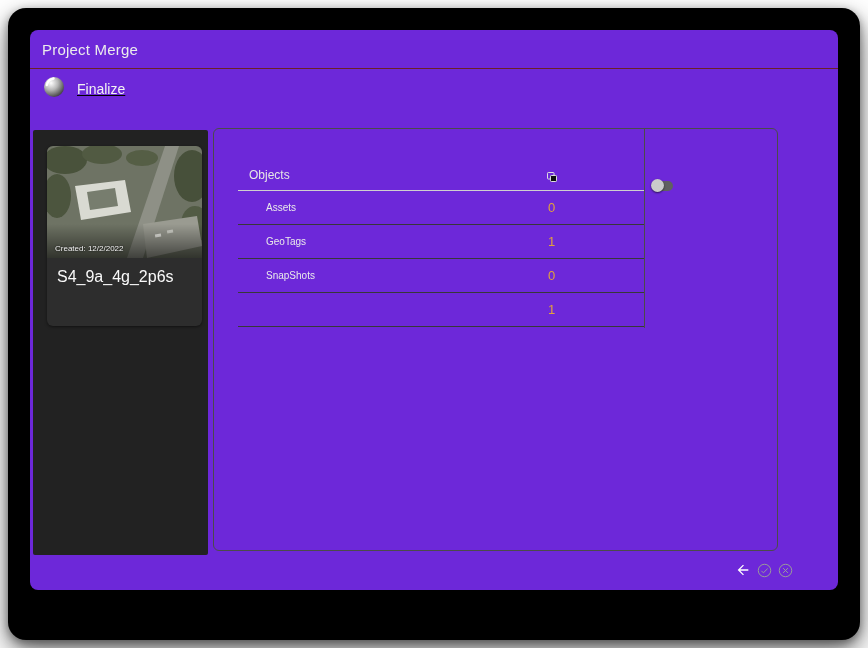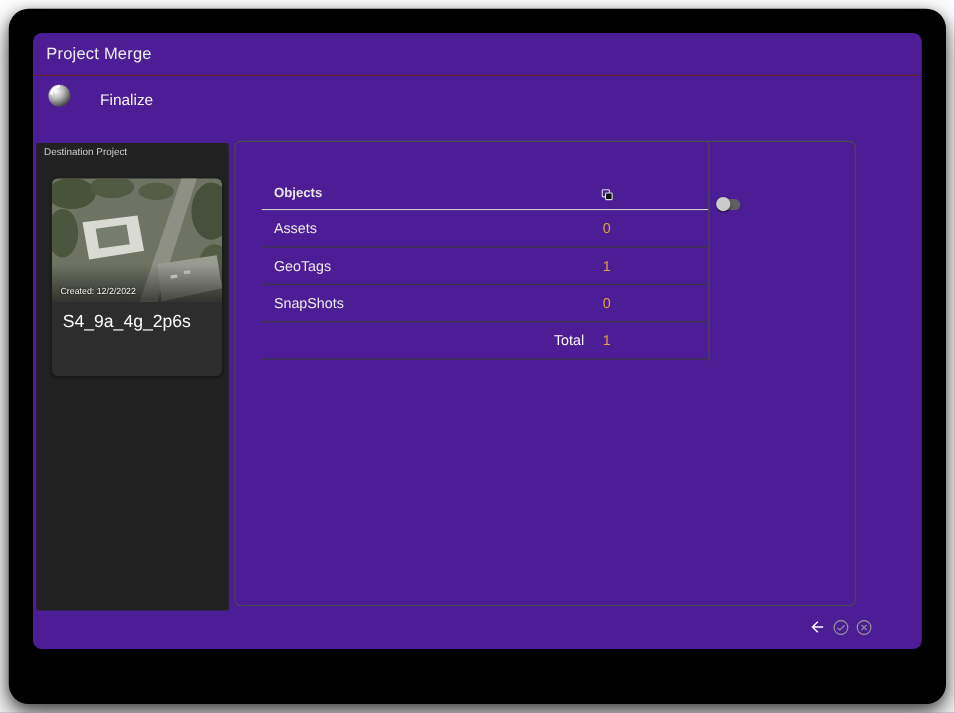"Project Merge" .dialog { background: #4c1d95 -> #6d28d9 }
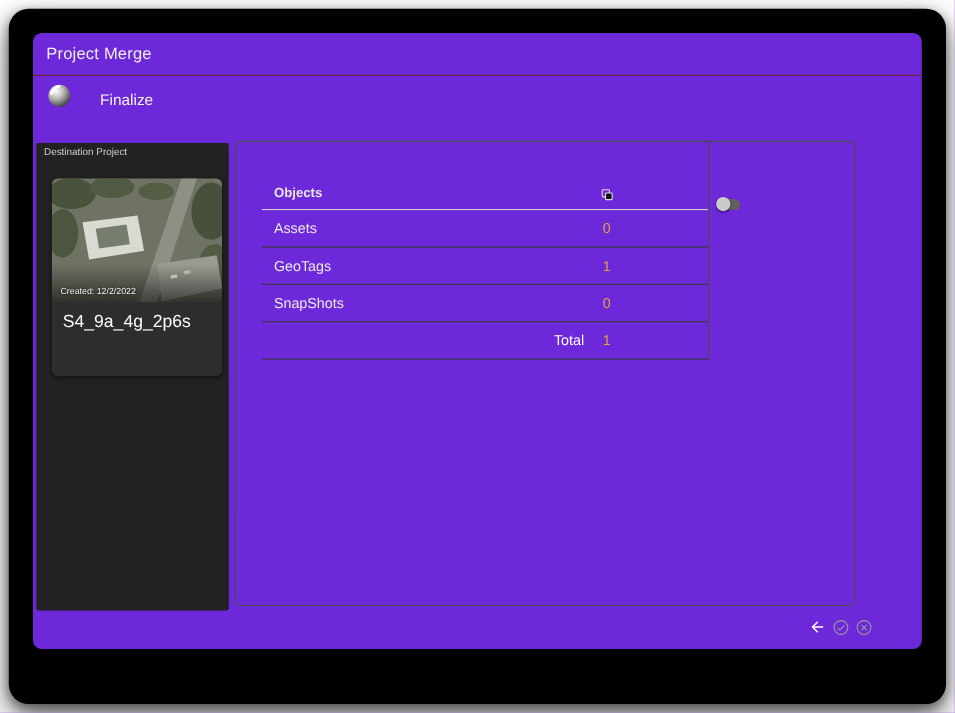"Finalize" .finalize-step { gap: 26px -> 12px; text-decoration: none -> underline }
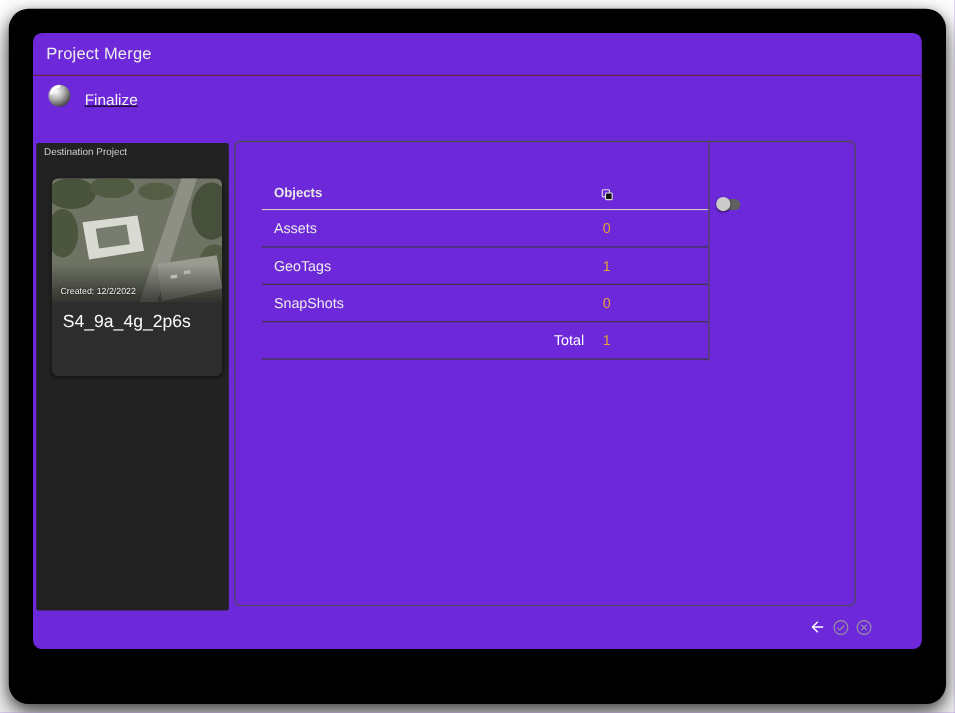"Destination Project" div.section-label { html: <div>Destination Project</div> -> none }
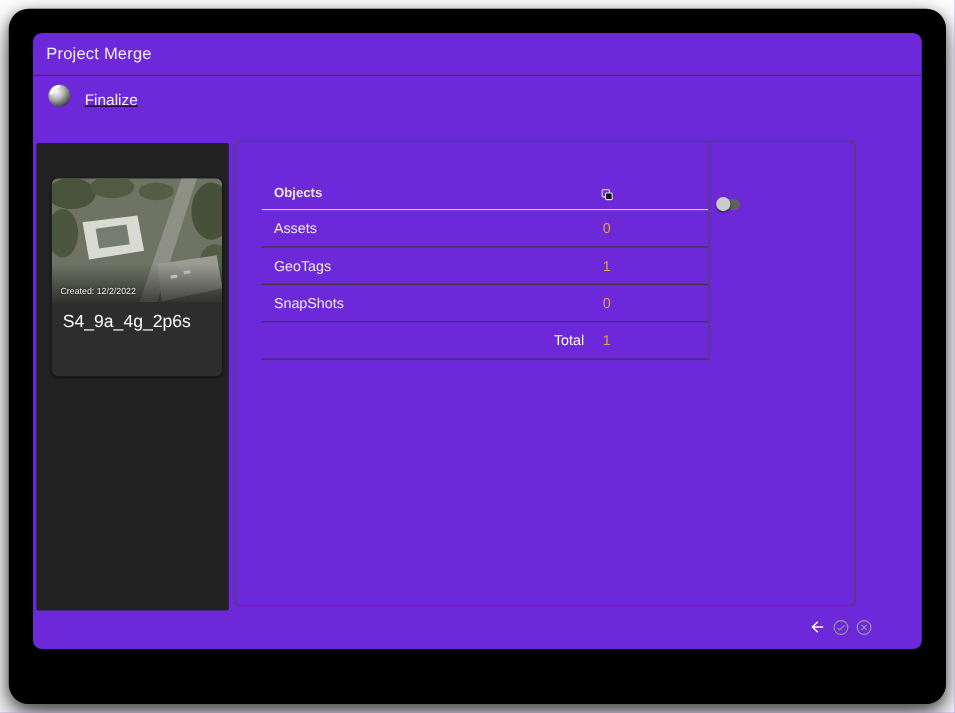"Objects" .t-header-label { font-weight: bold -> none }
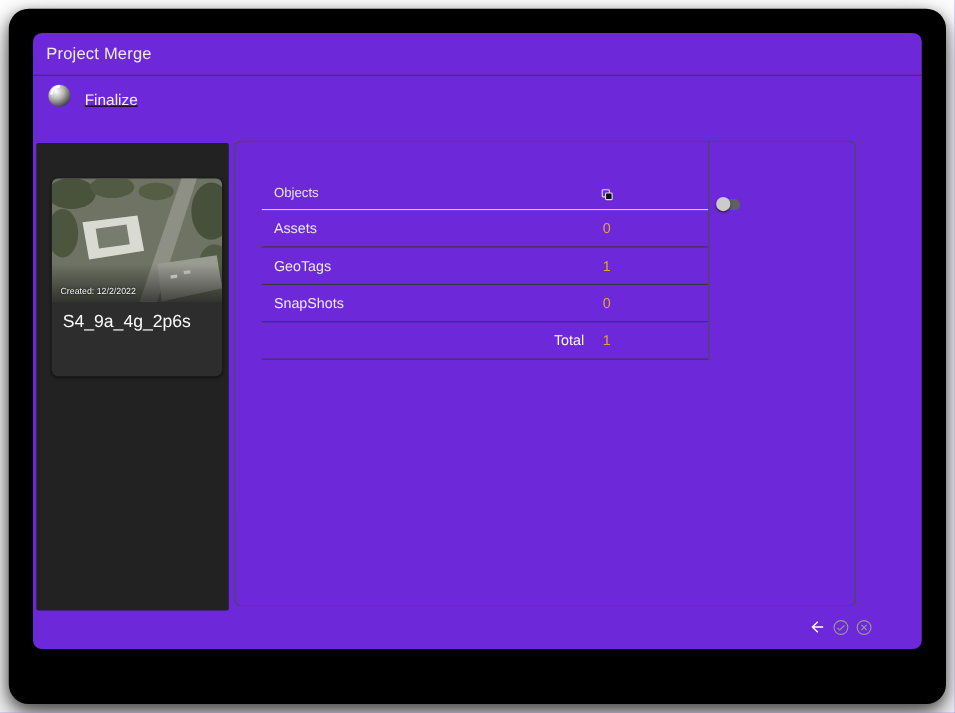"Assets" .t-label { font-size: 13px -> 10px; margin-left: 11px -> 28px }
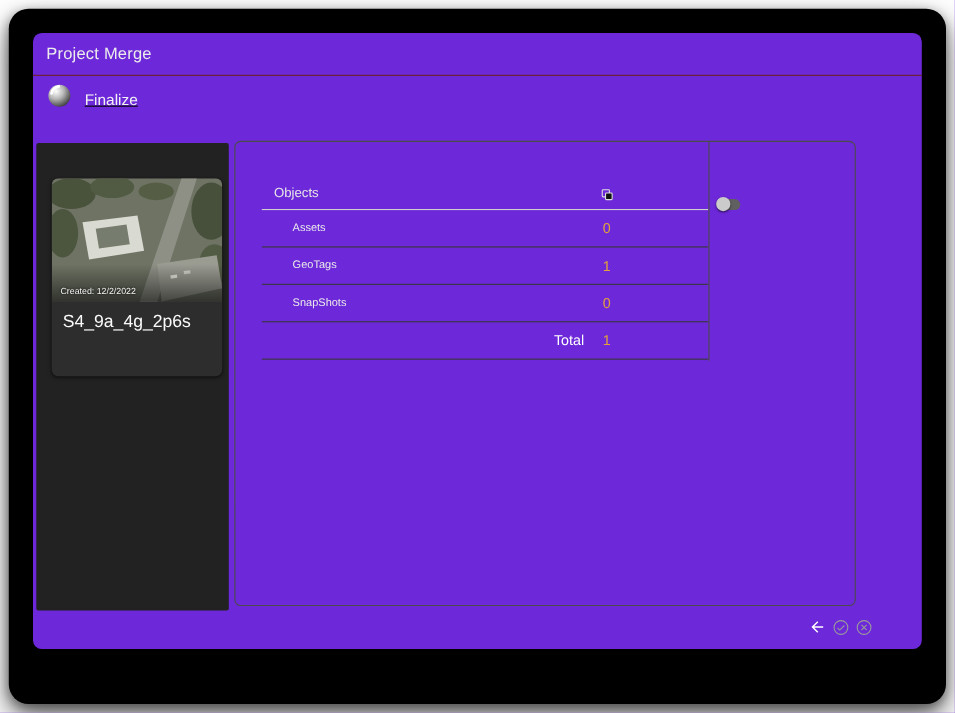"Created: 12/2/2022" .project-card { top: 32px -> 16px }
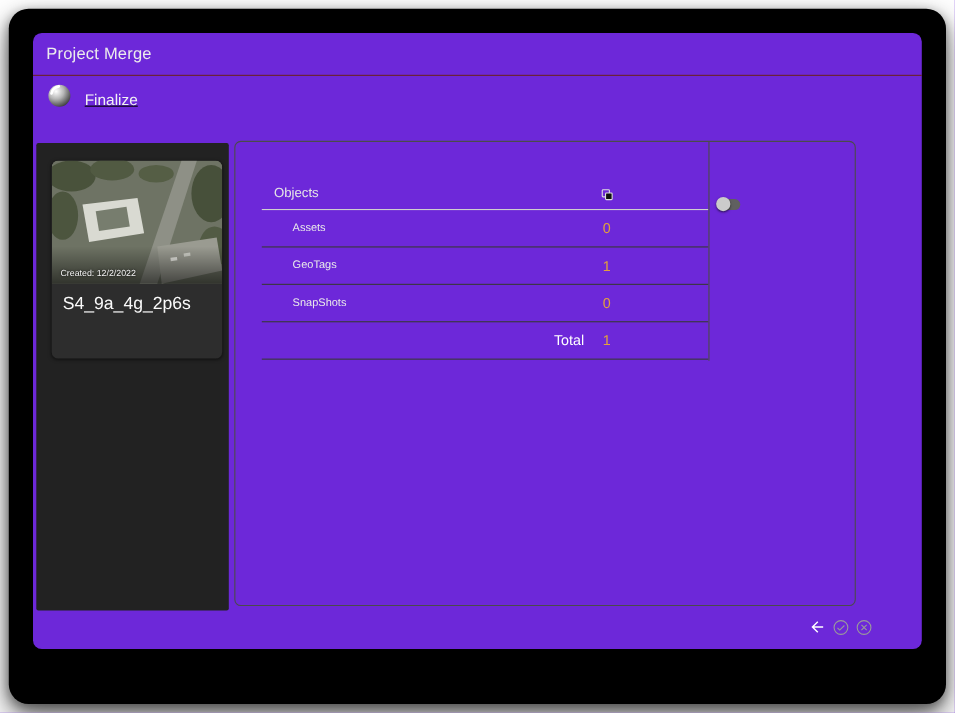"Total" span.t-total-label { html: <span>Total</span> -> none }
